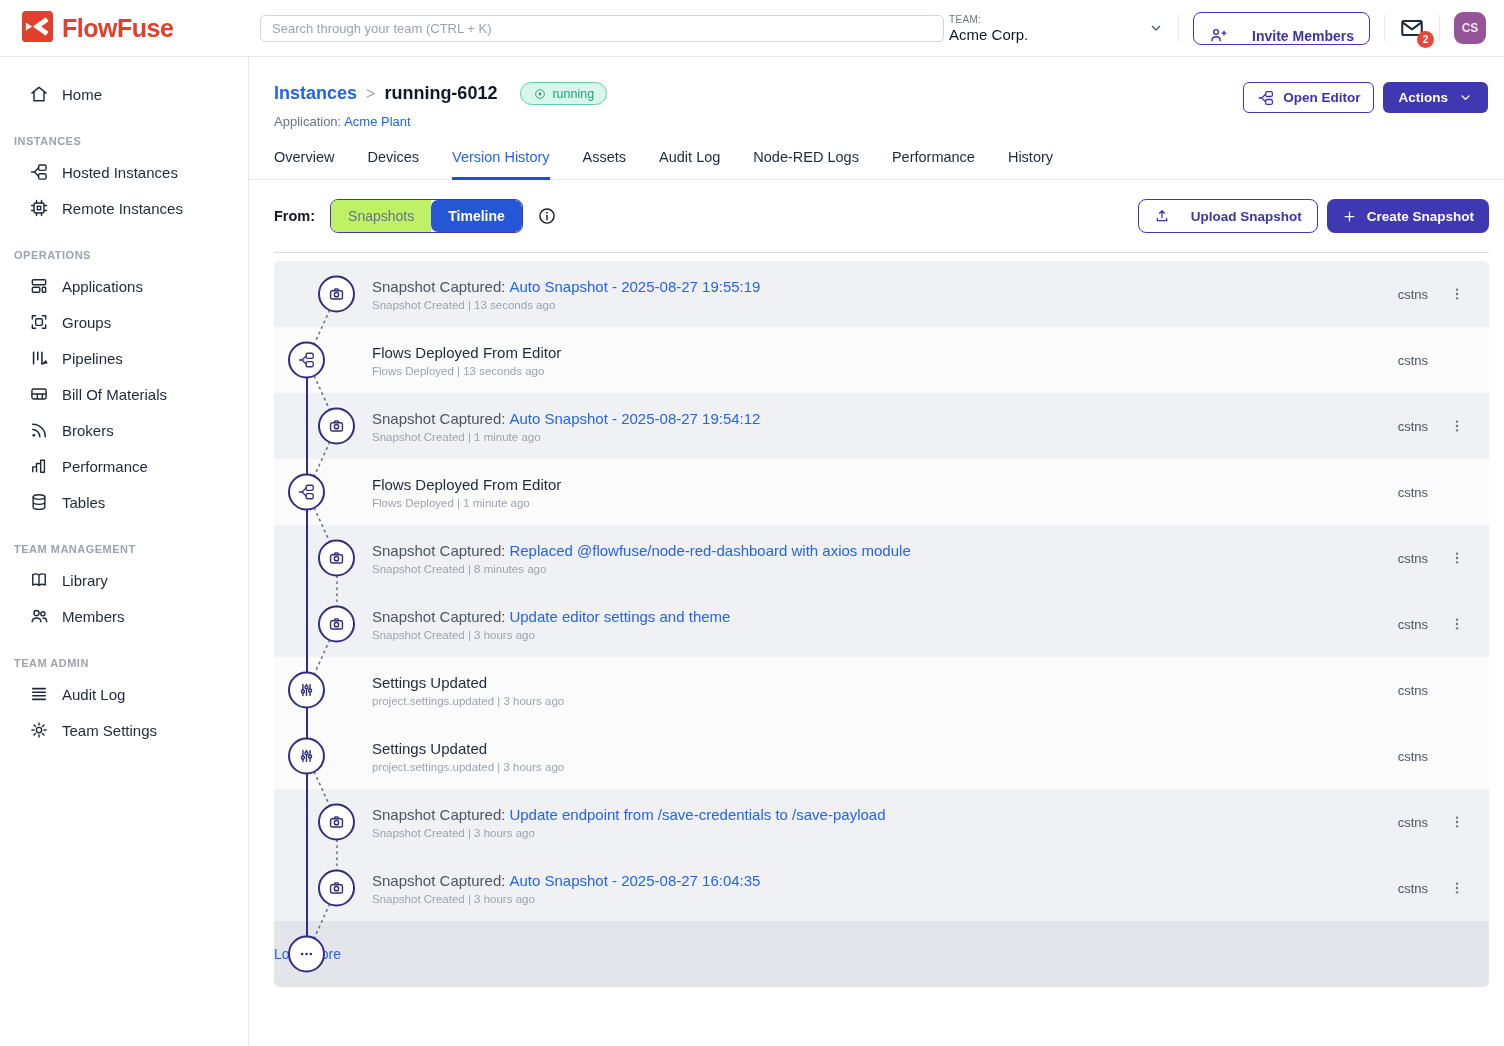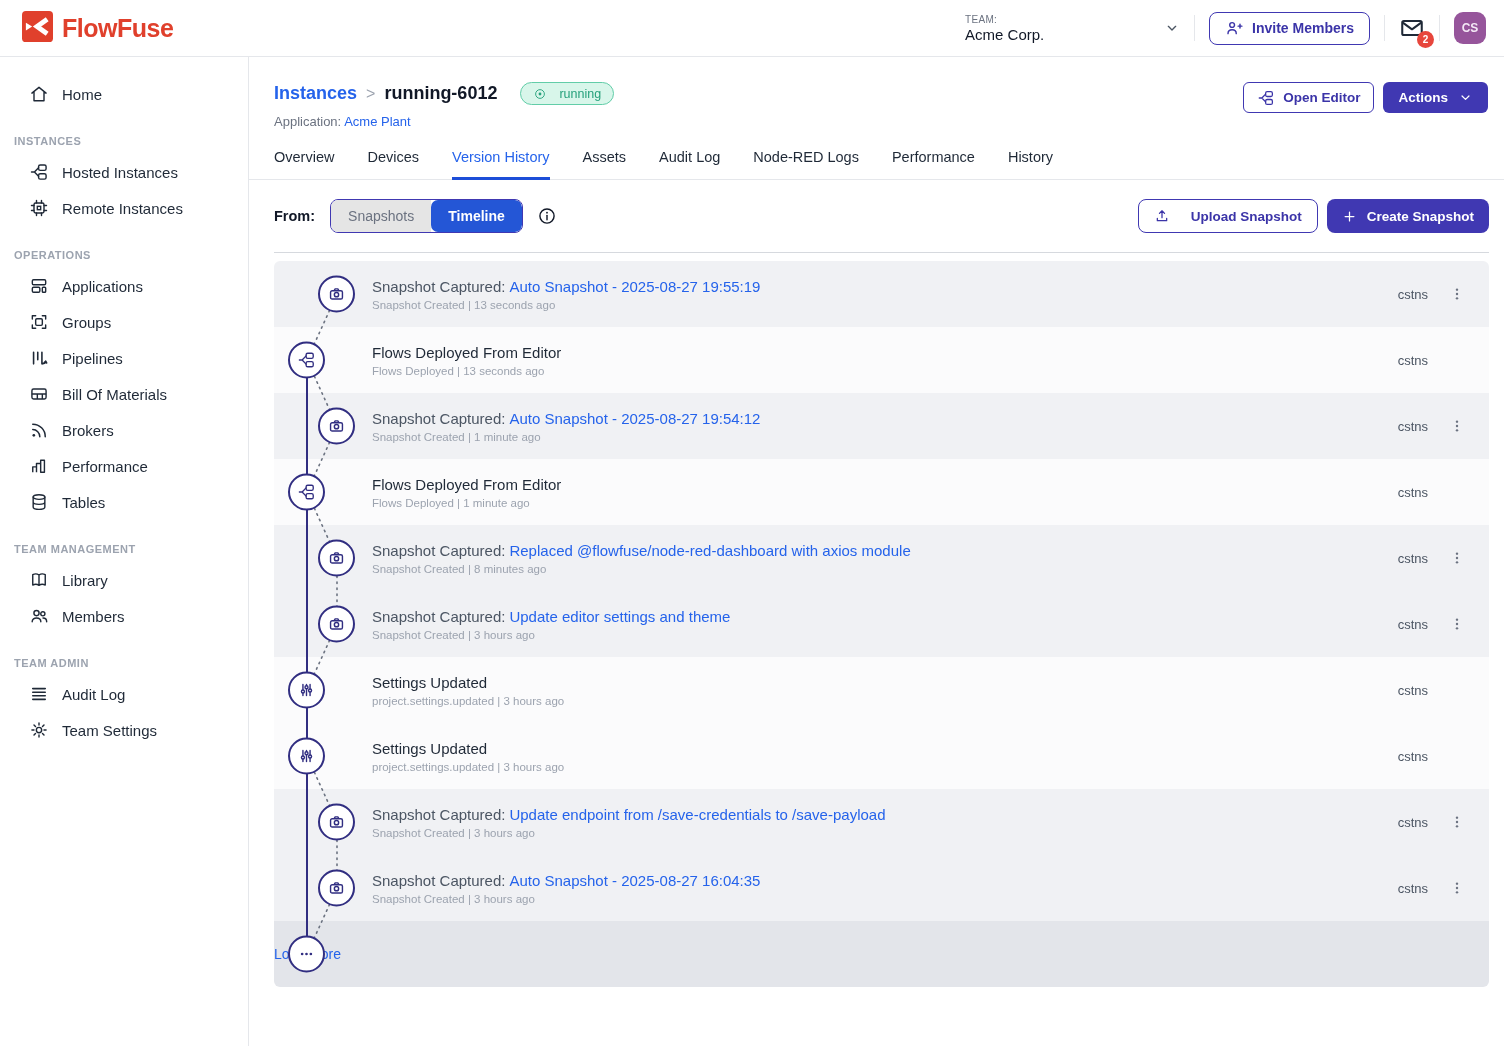"Search through your team (CTRL" input.search { html: none -> <input> }
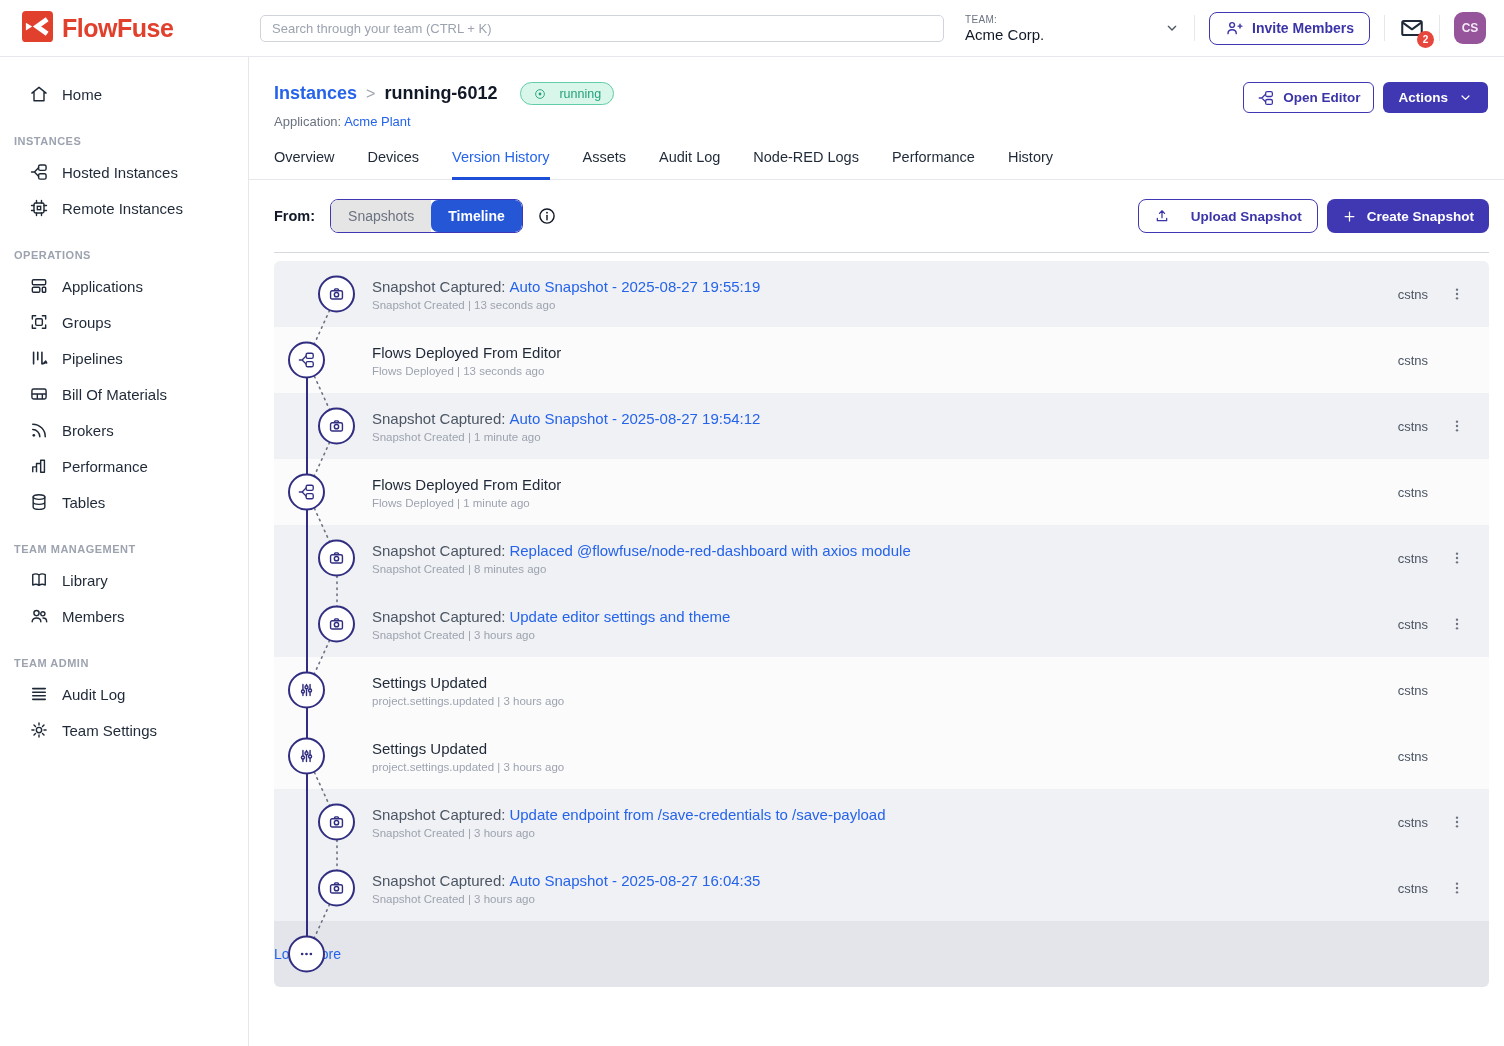"Invite Members" .btn-invite { align-items: center -> flex-end; gap: 9px -> 25px }
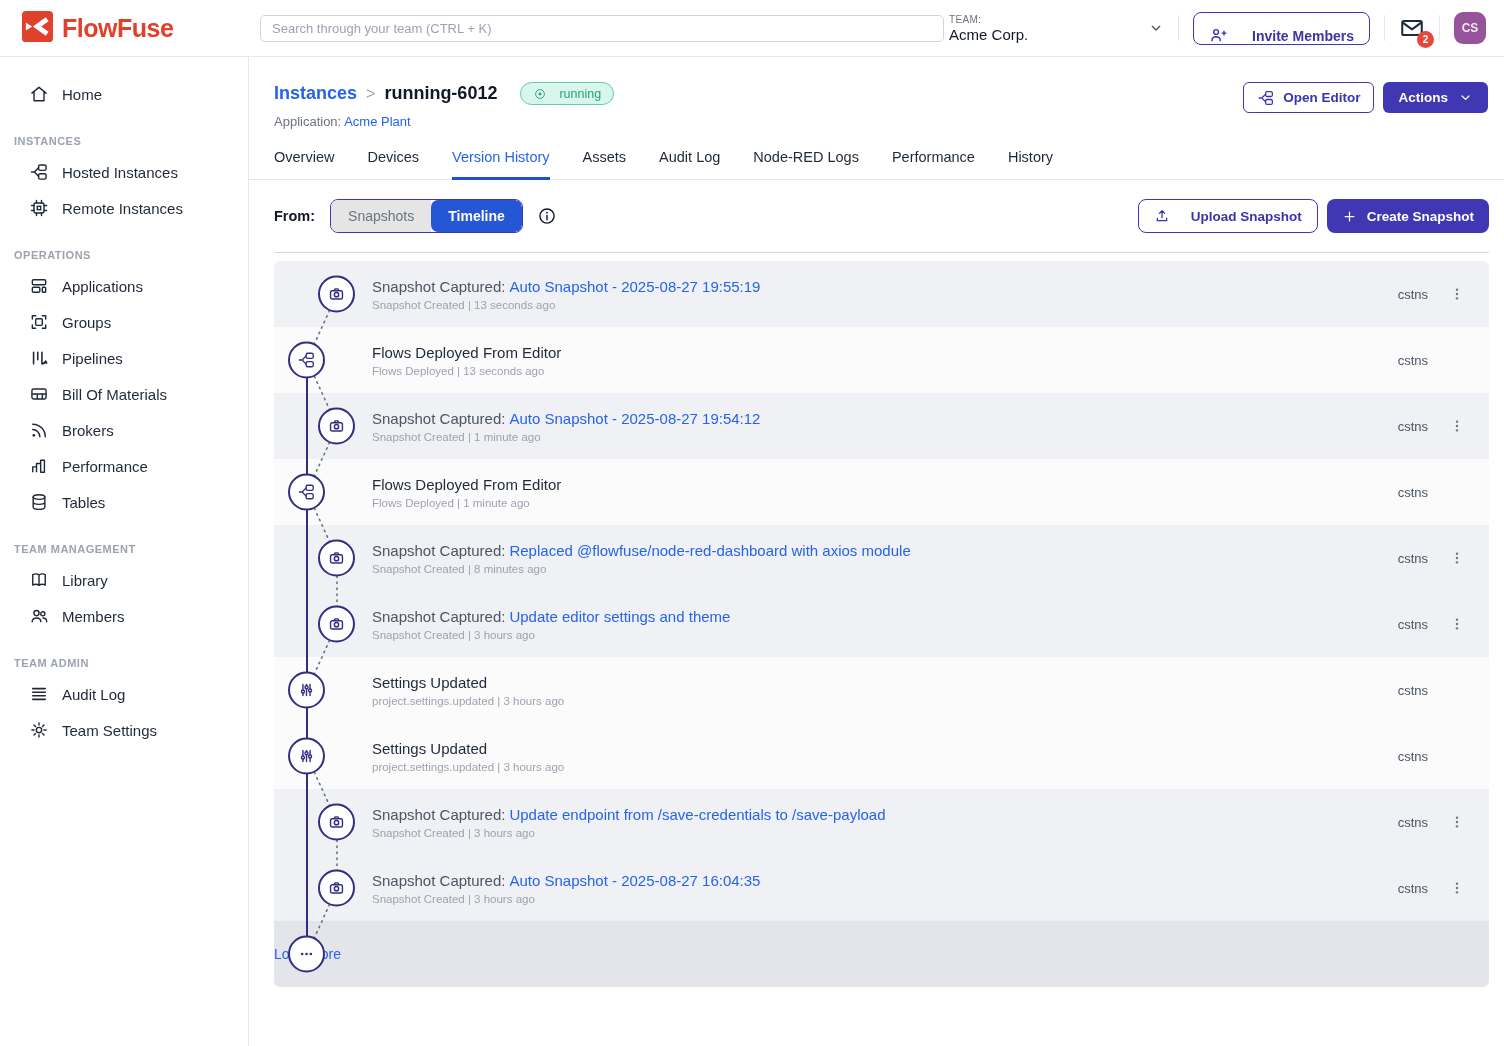"running" .badge-running { gap: 12px -> 5px }
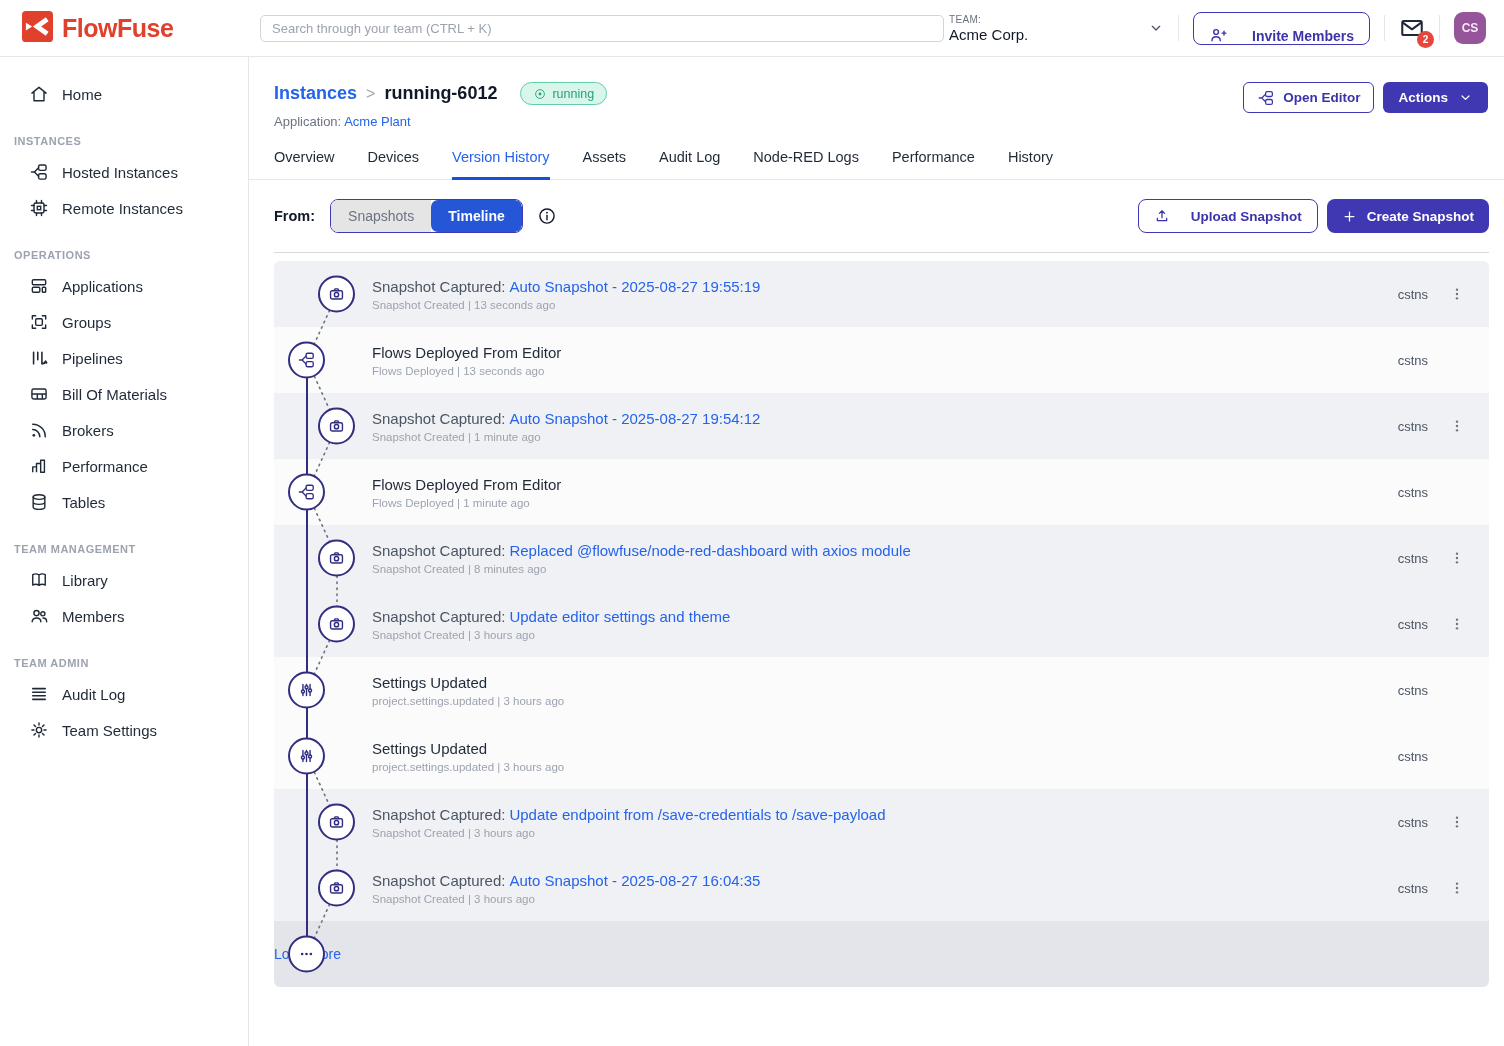"Snapshots" .seg-opt { background: #e5e5e5 -> #bef264 }
